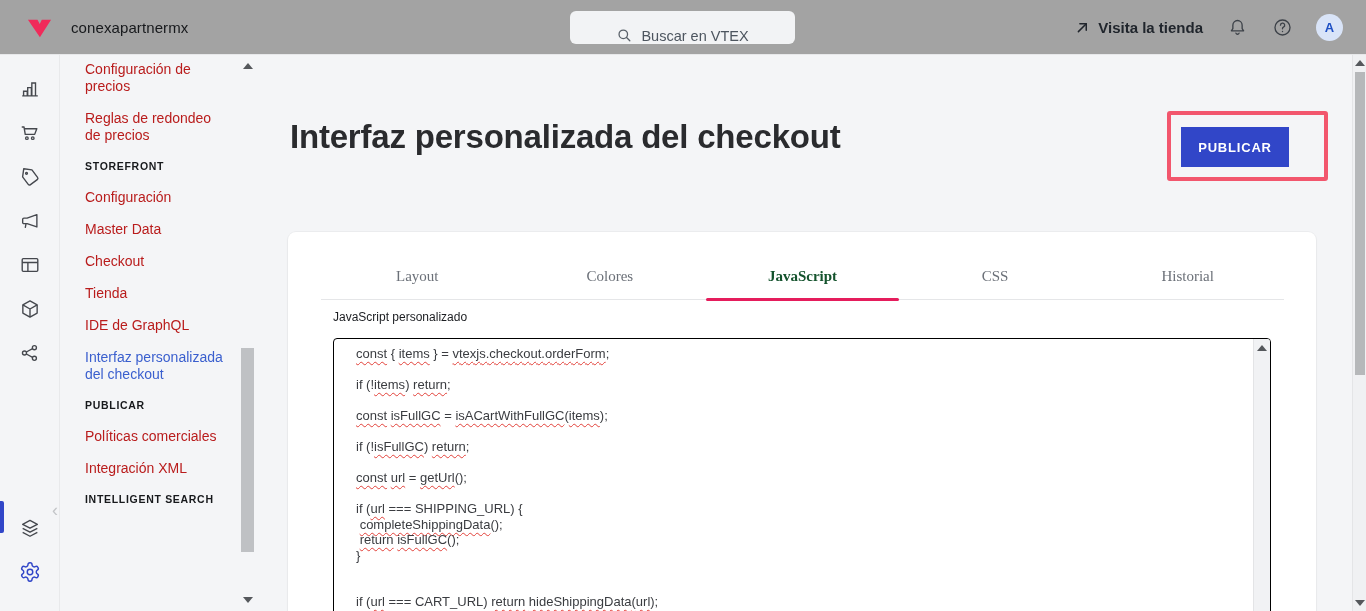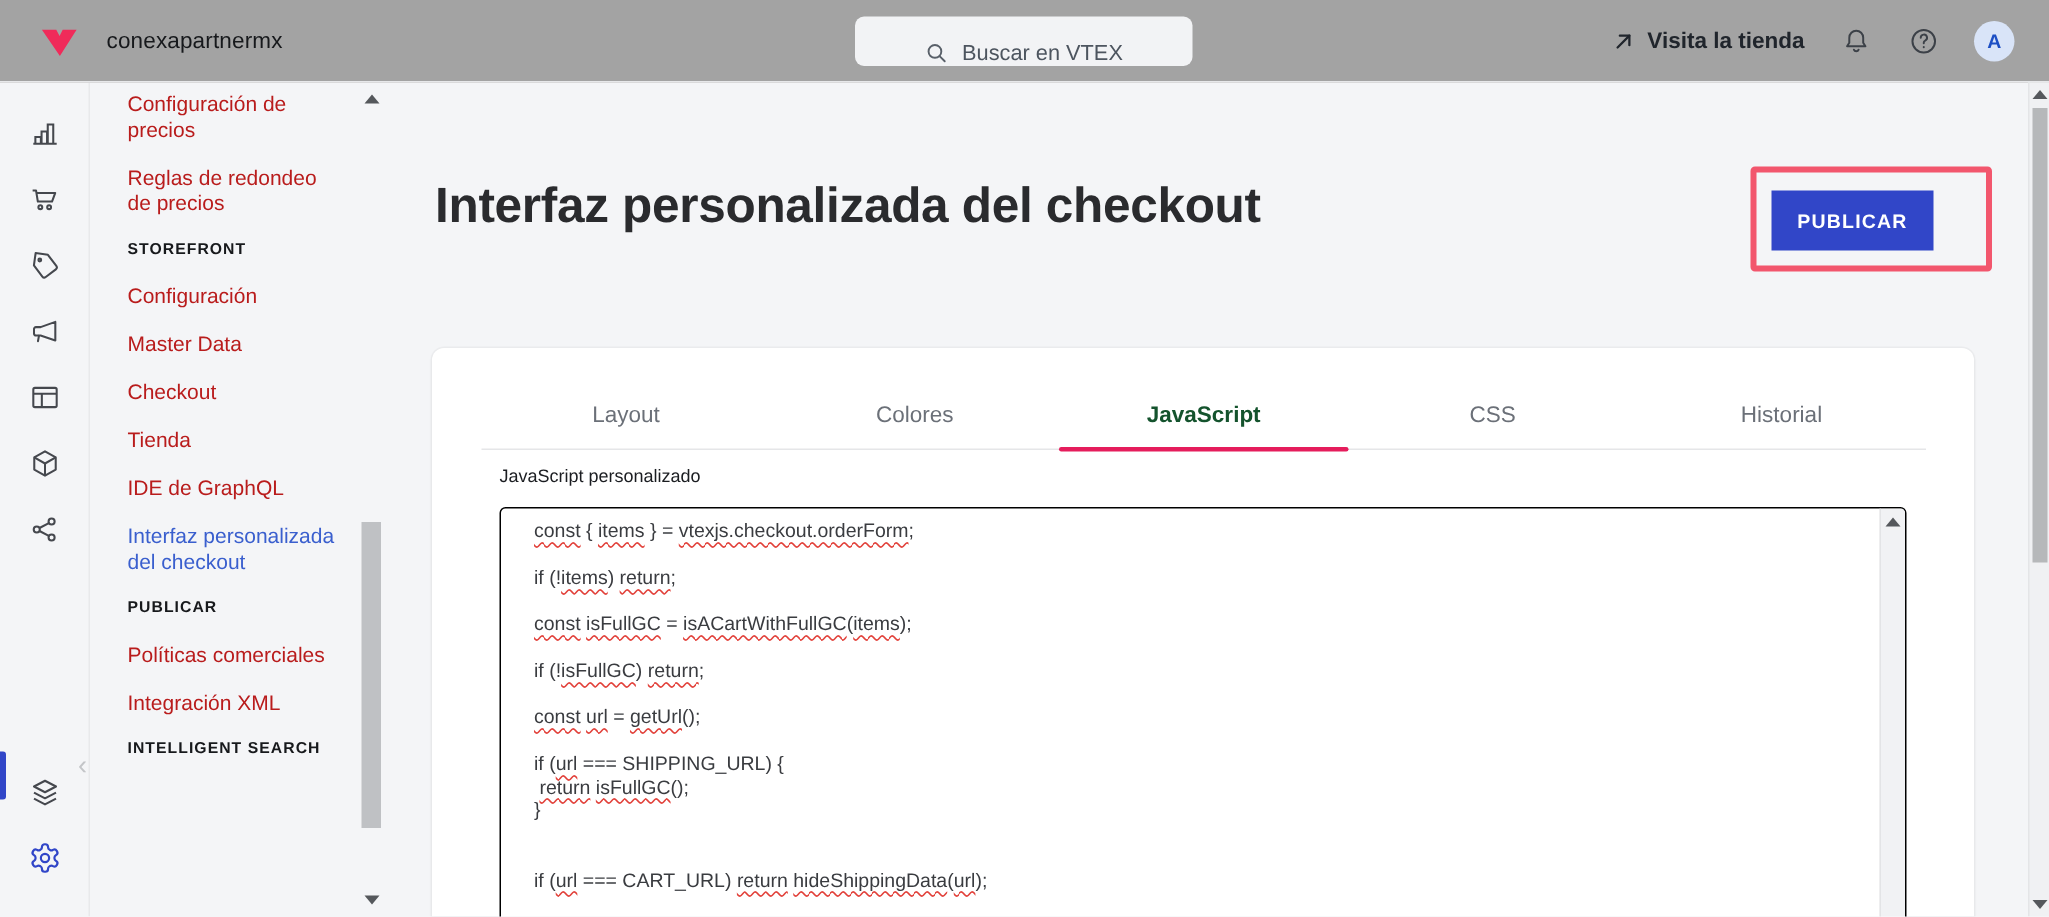"Layout" .tab { font-family: none -> Liberation Serif, serif }
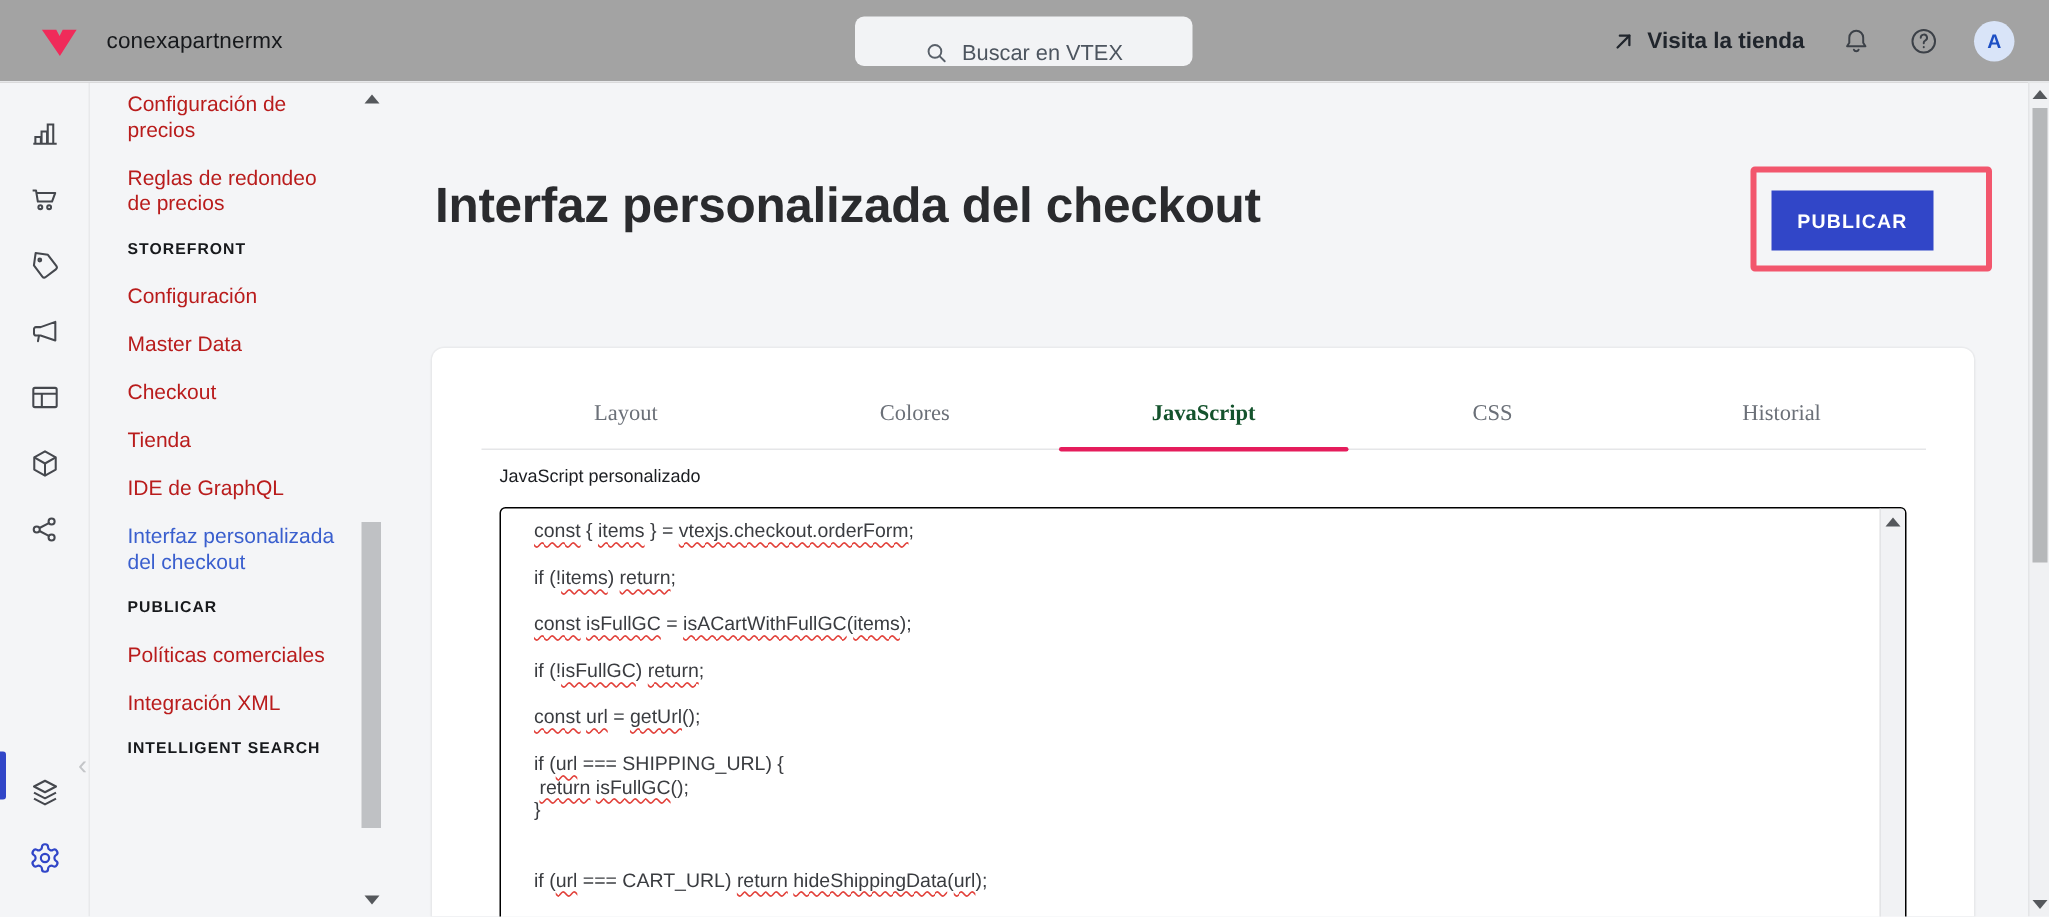"completeShippingData();" div.code-line { html: none -> <div><span> </span><span>completeShippingData</span><span>();</span></div> }
